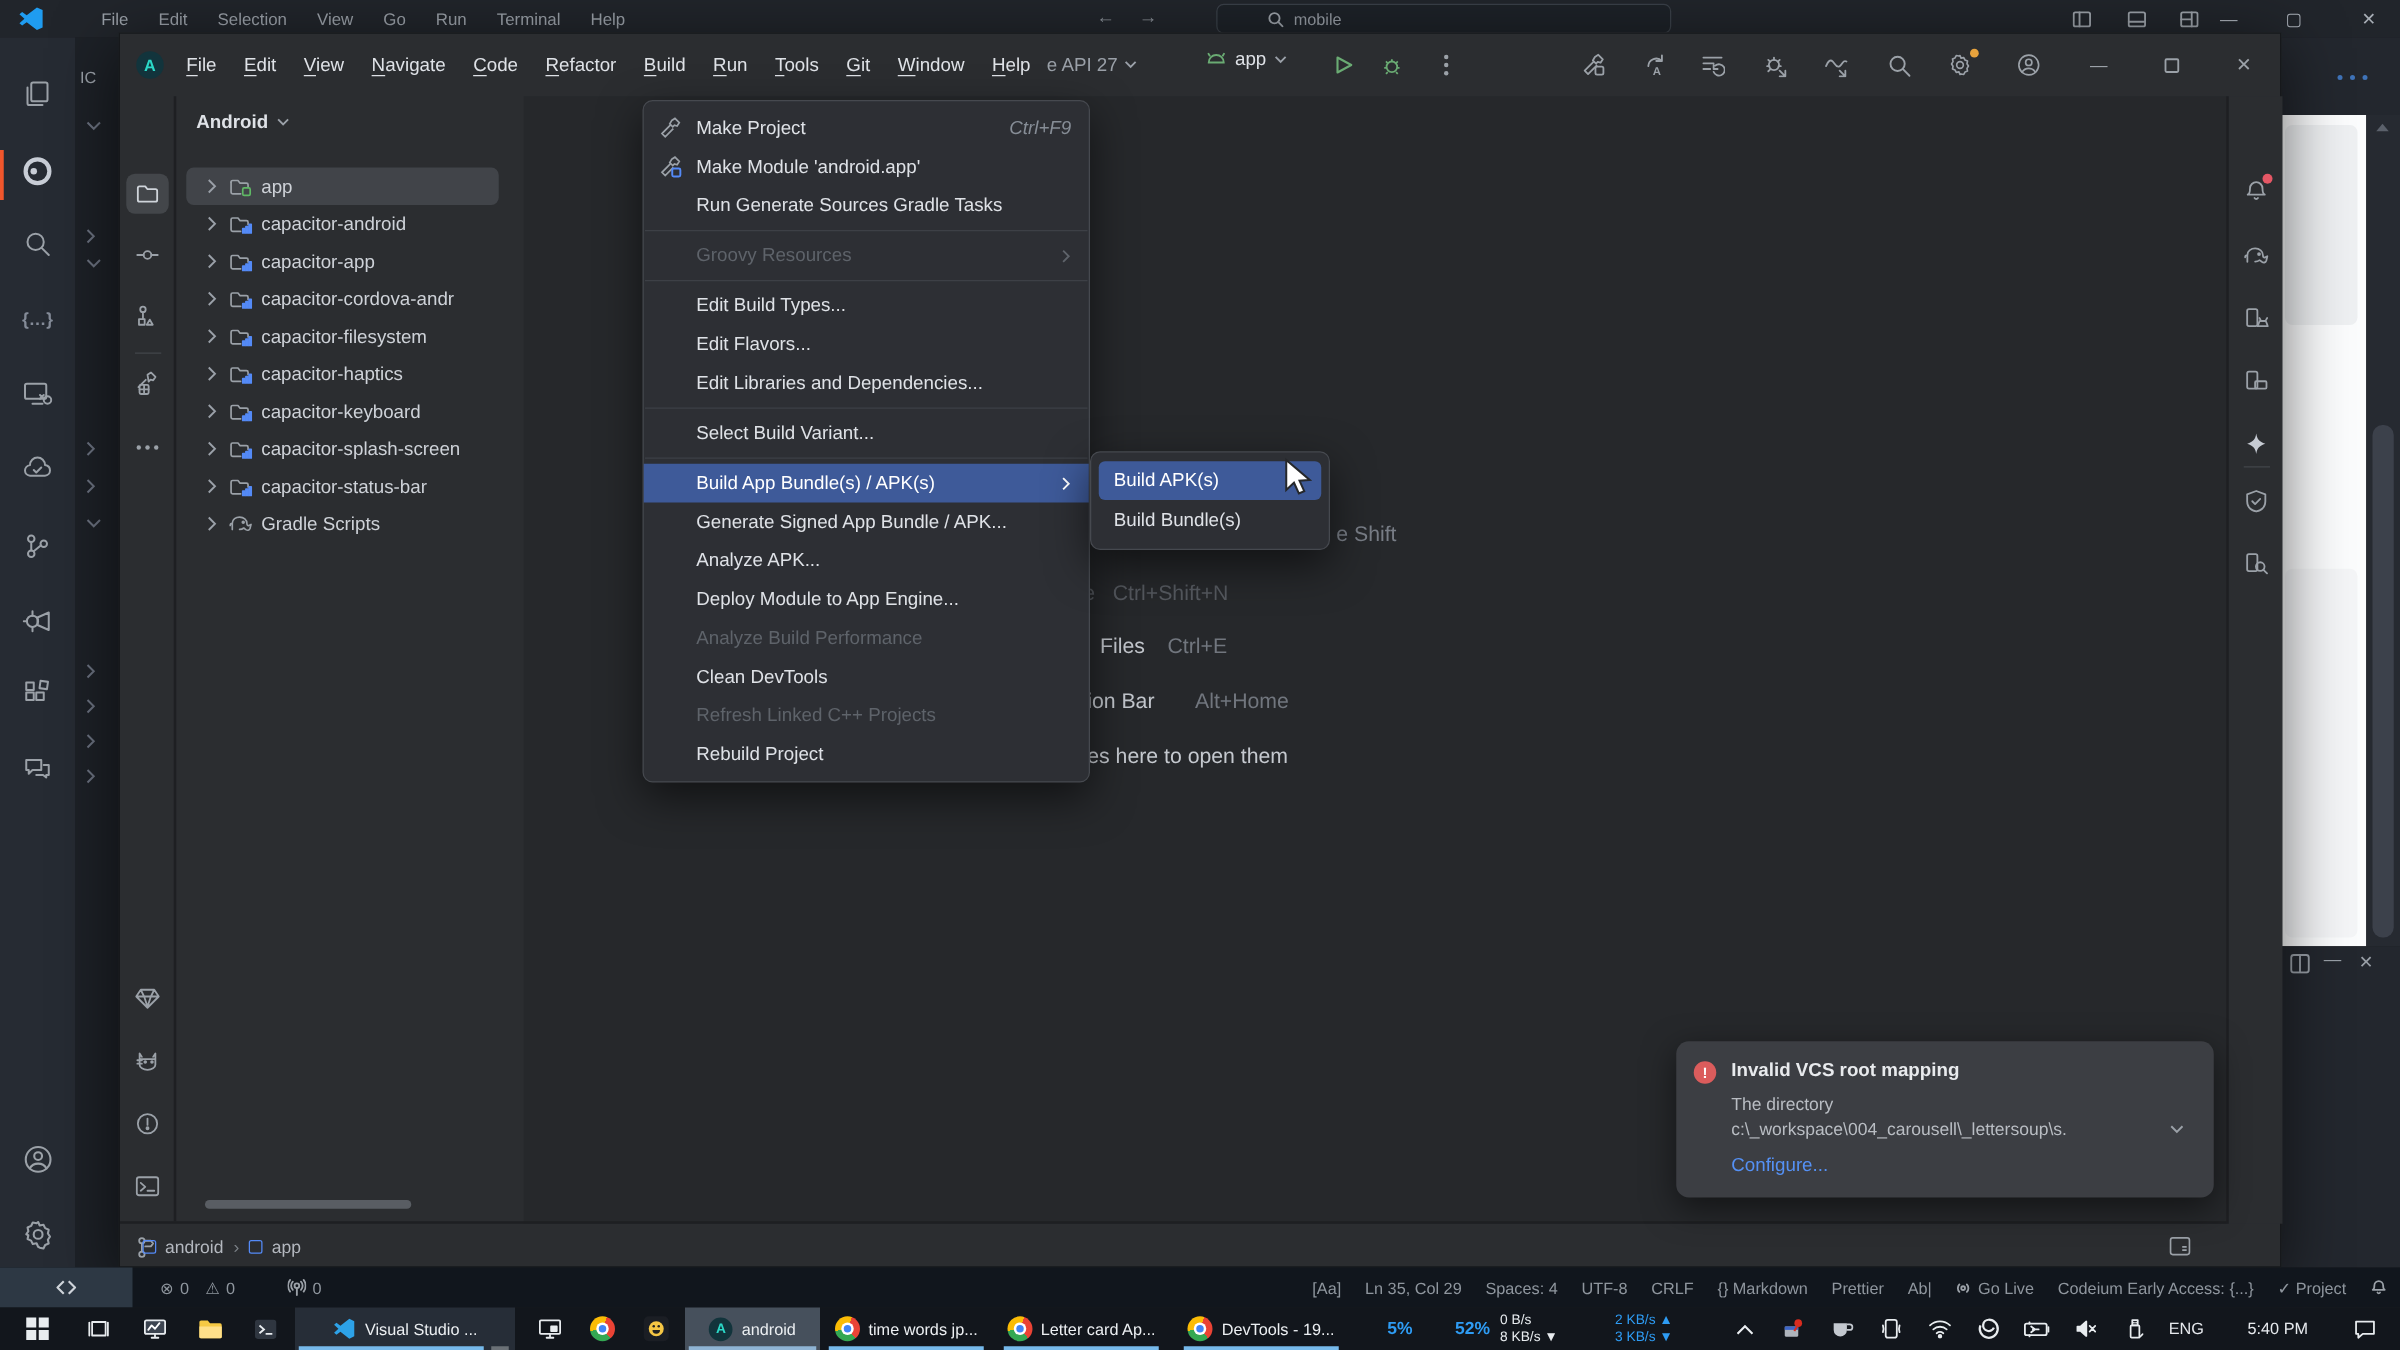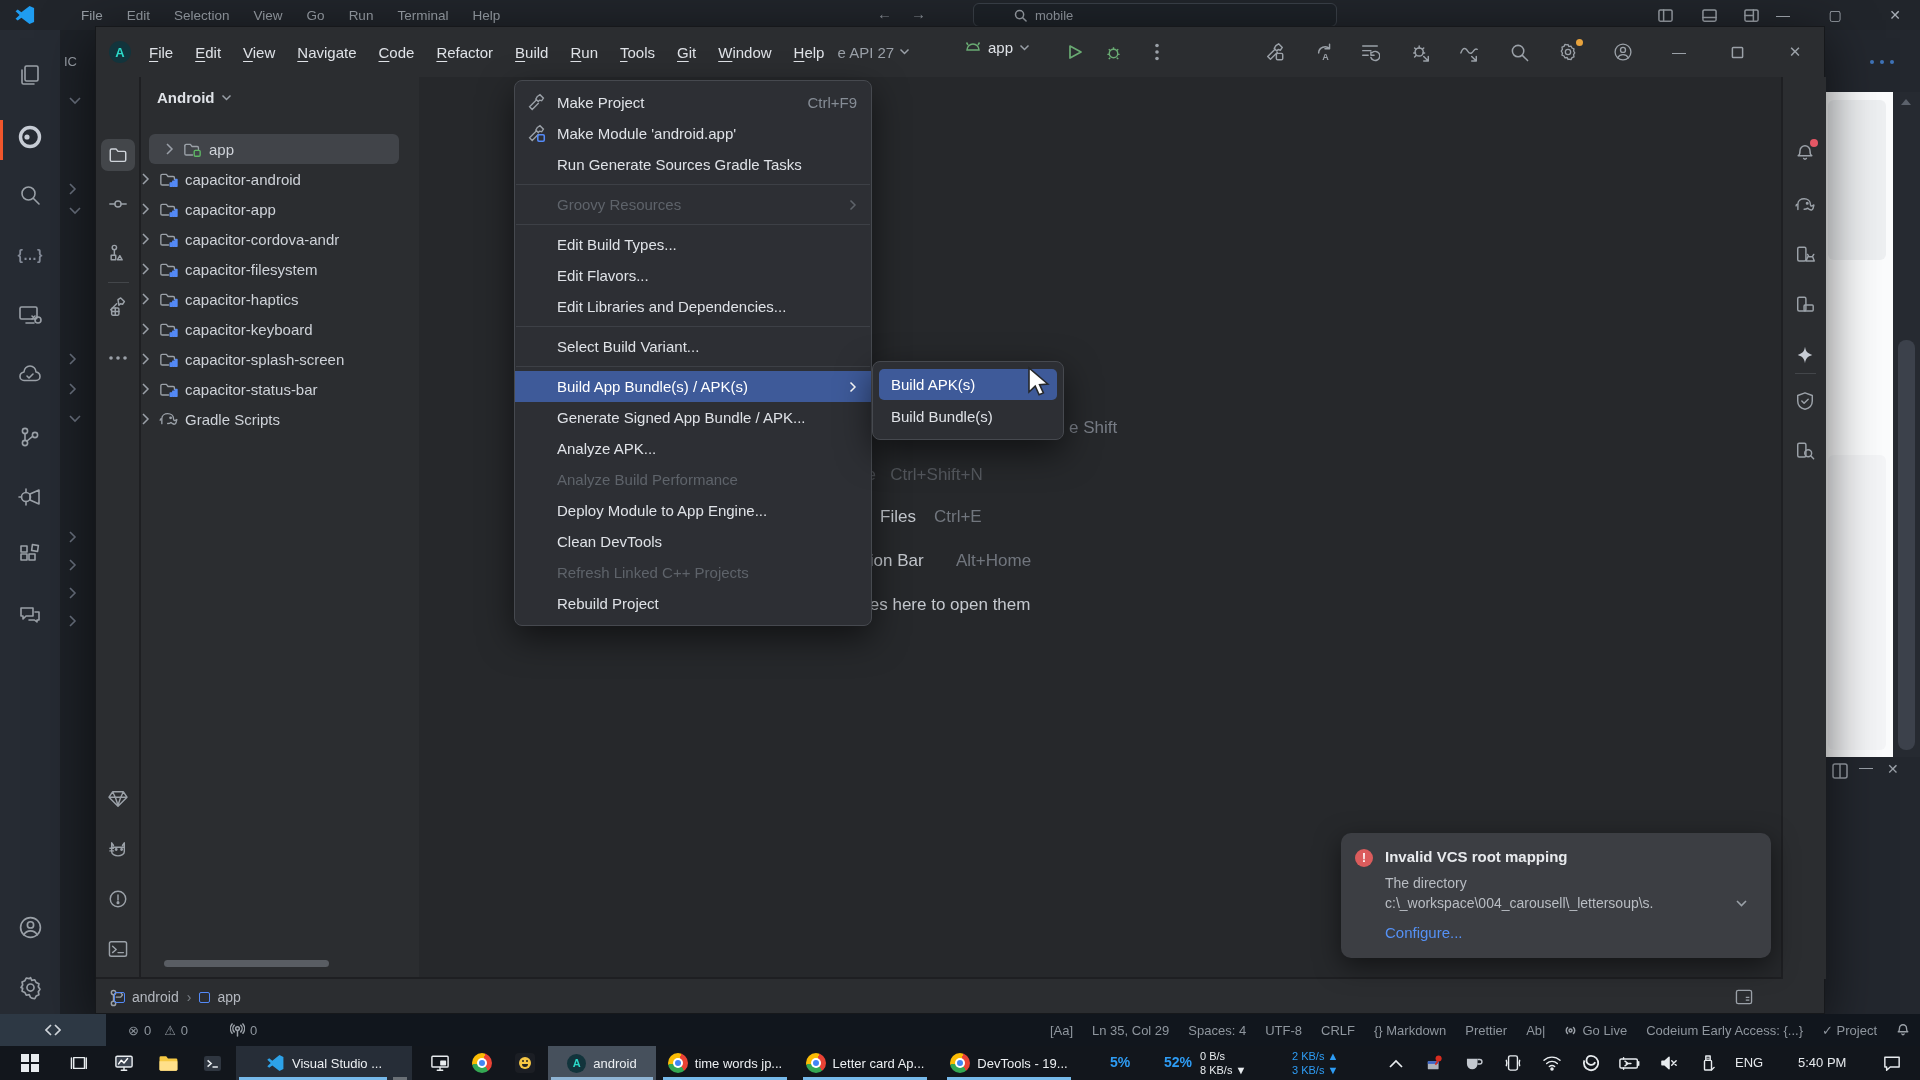"Ctrl+F9" .mi .sc { font-style: none -> italic }
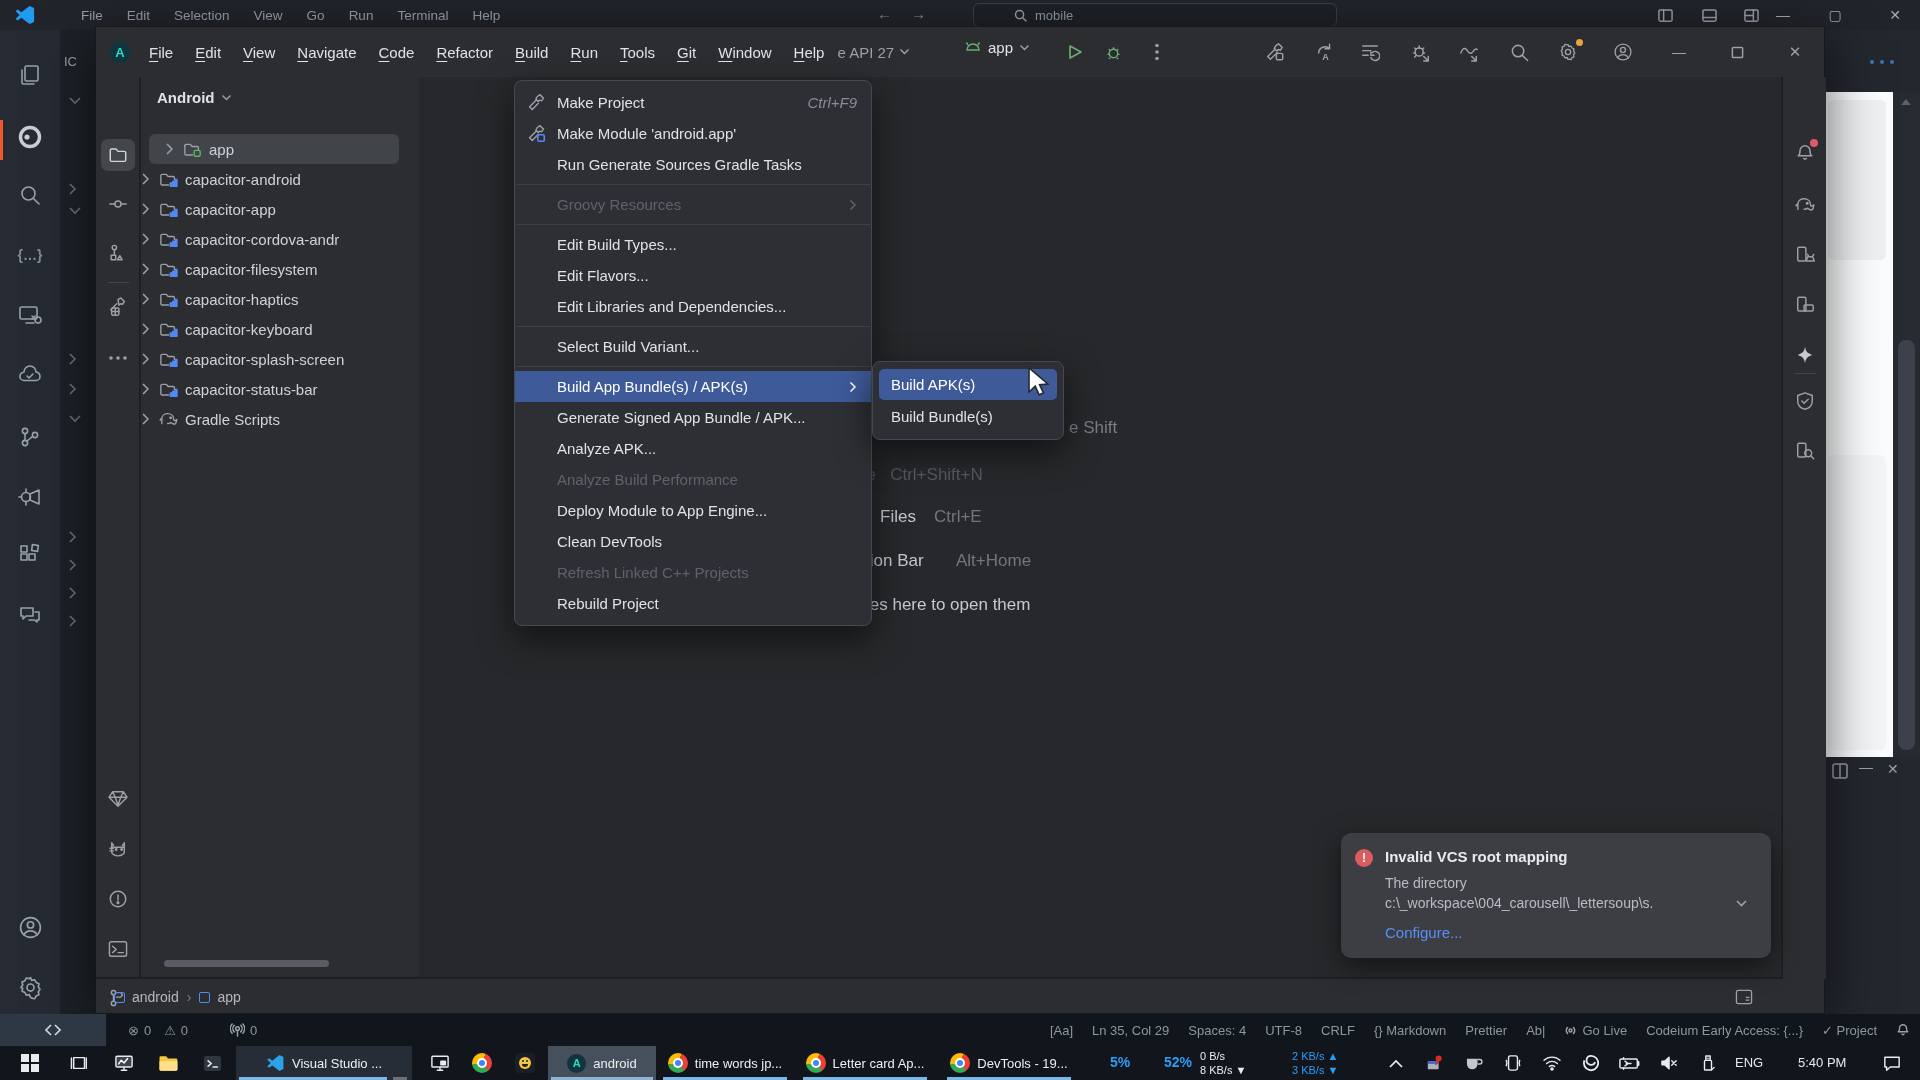"capacitor-android" .trow { padding-left: none -> 24px }
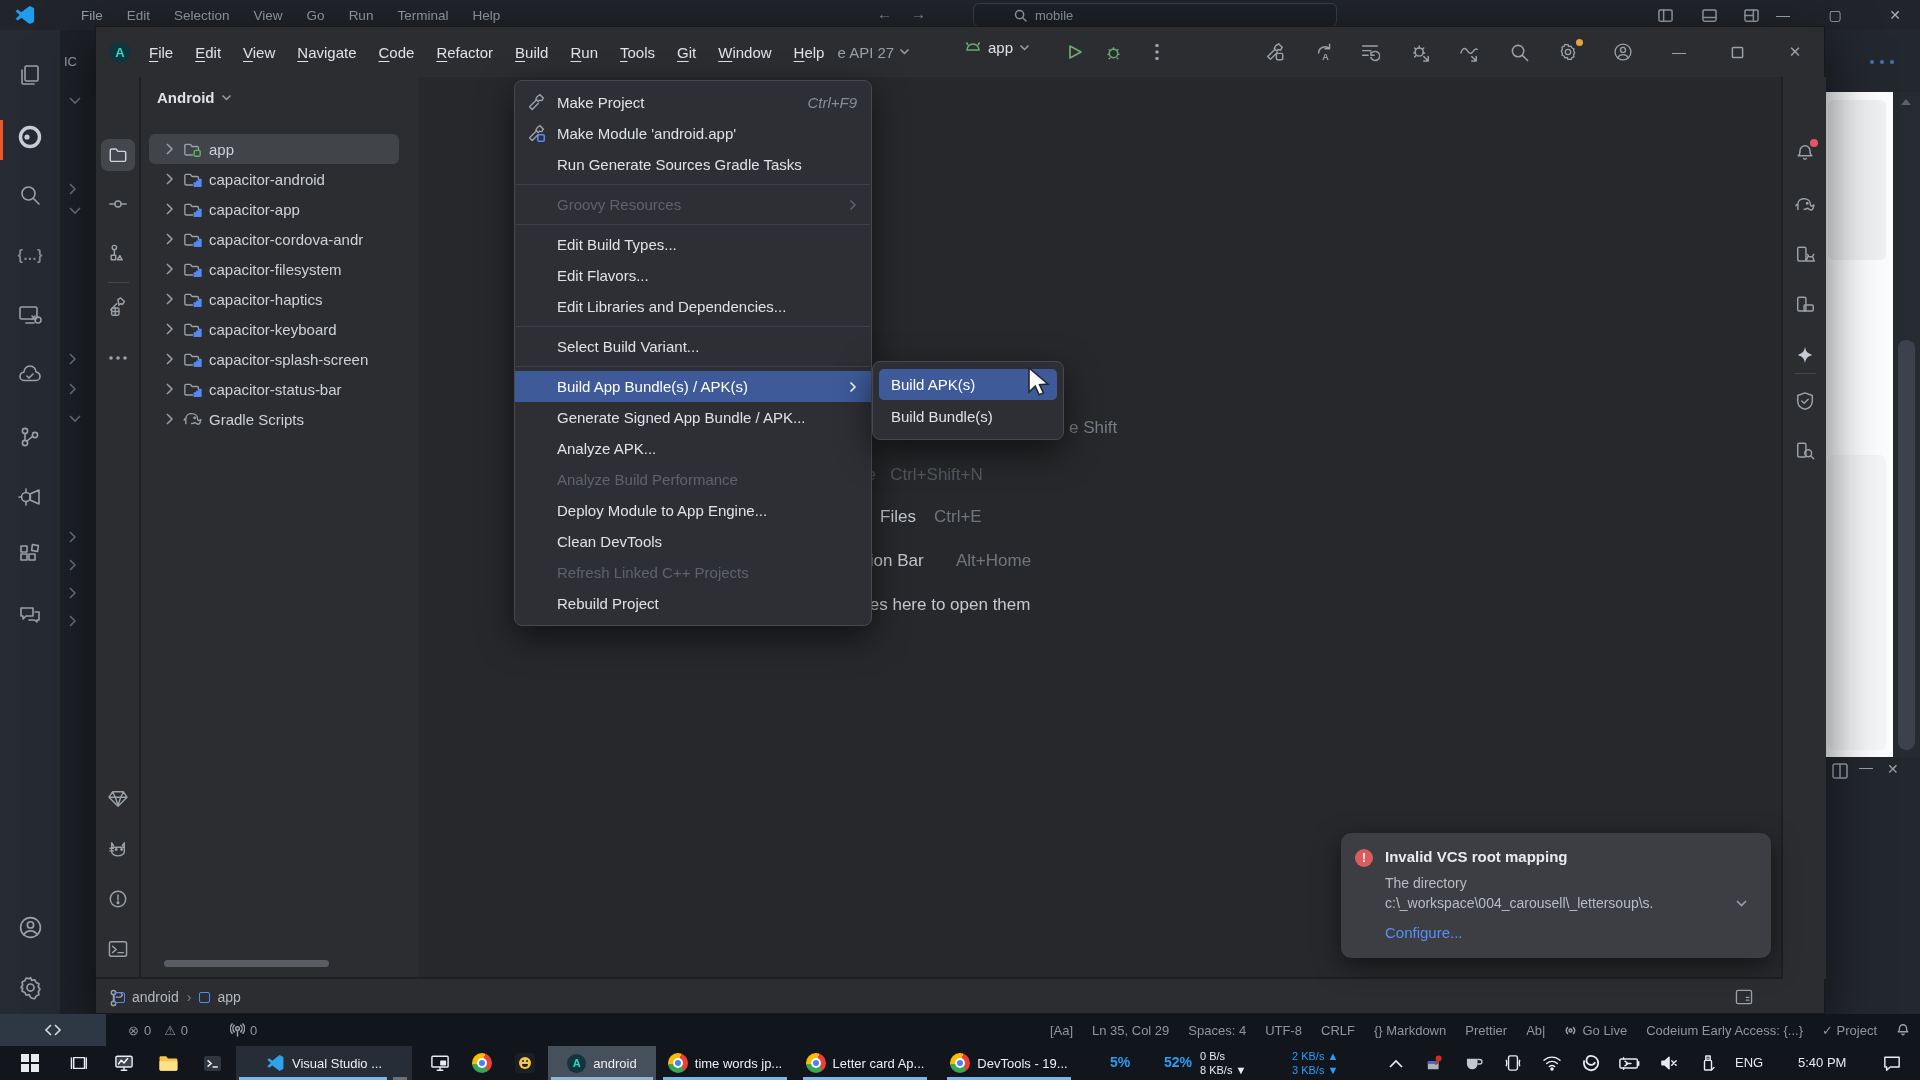"Analyze Build Performance" div.mi { order: before "Deploy Module to App Engine..." -> after "Deploy Module to App Engine..." }
